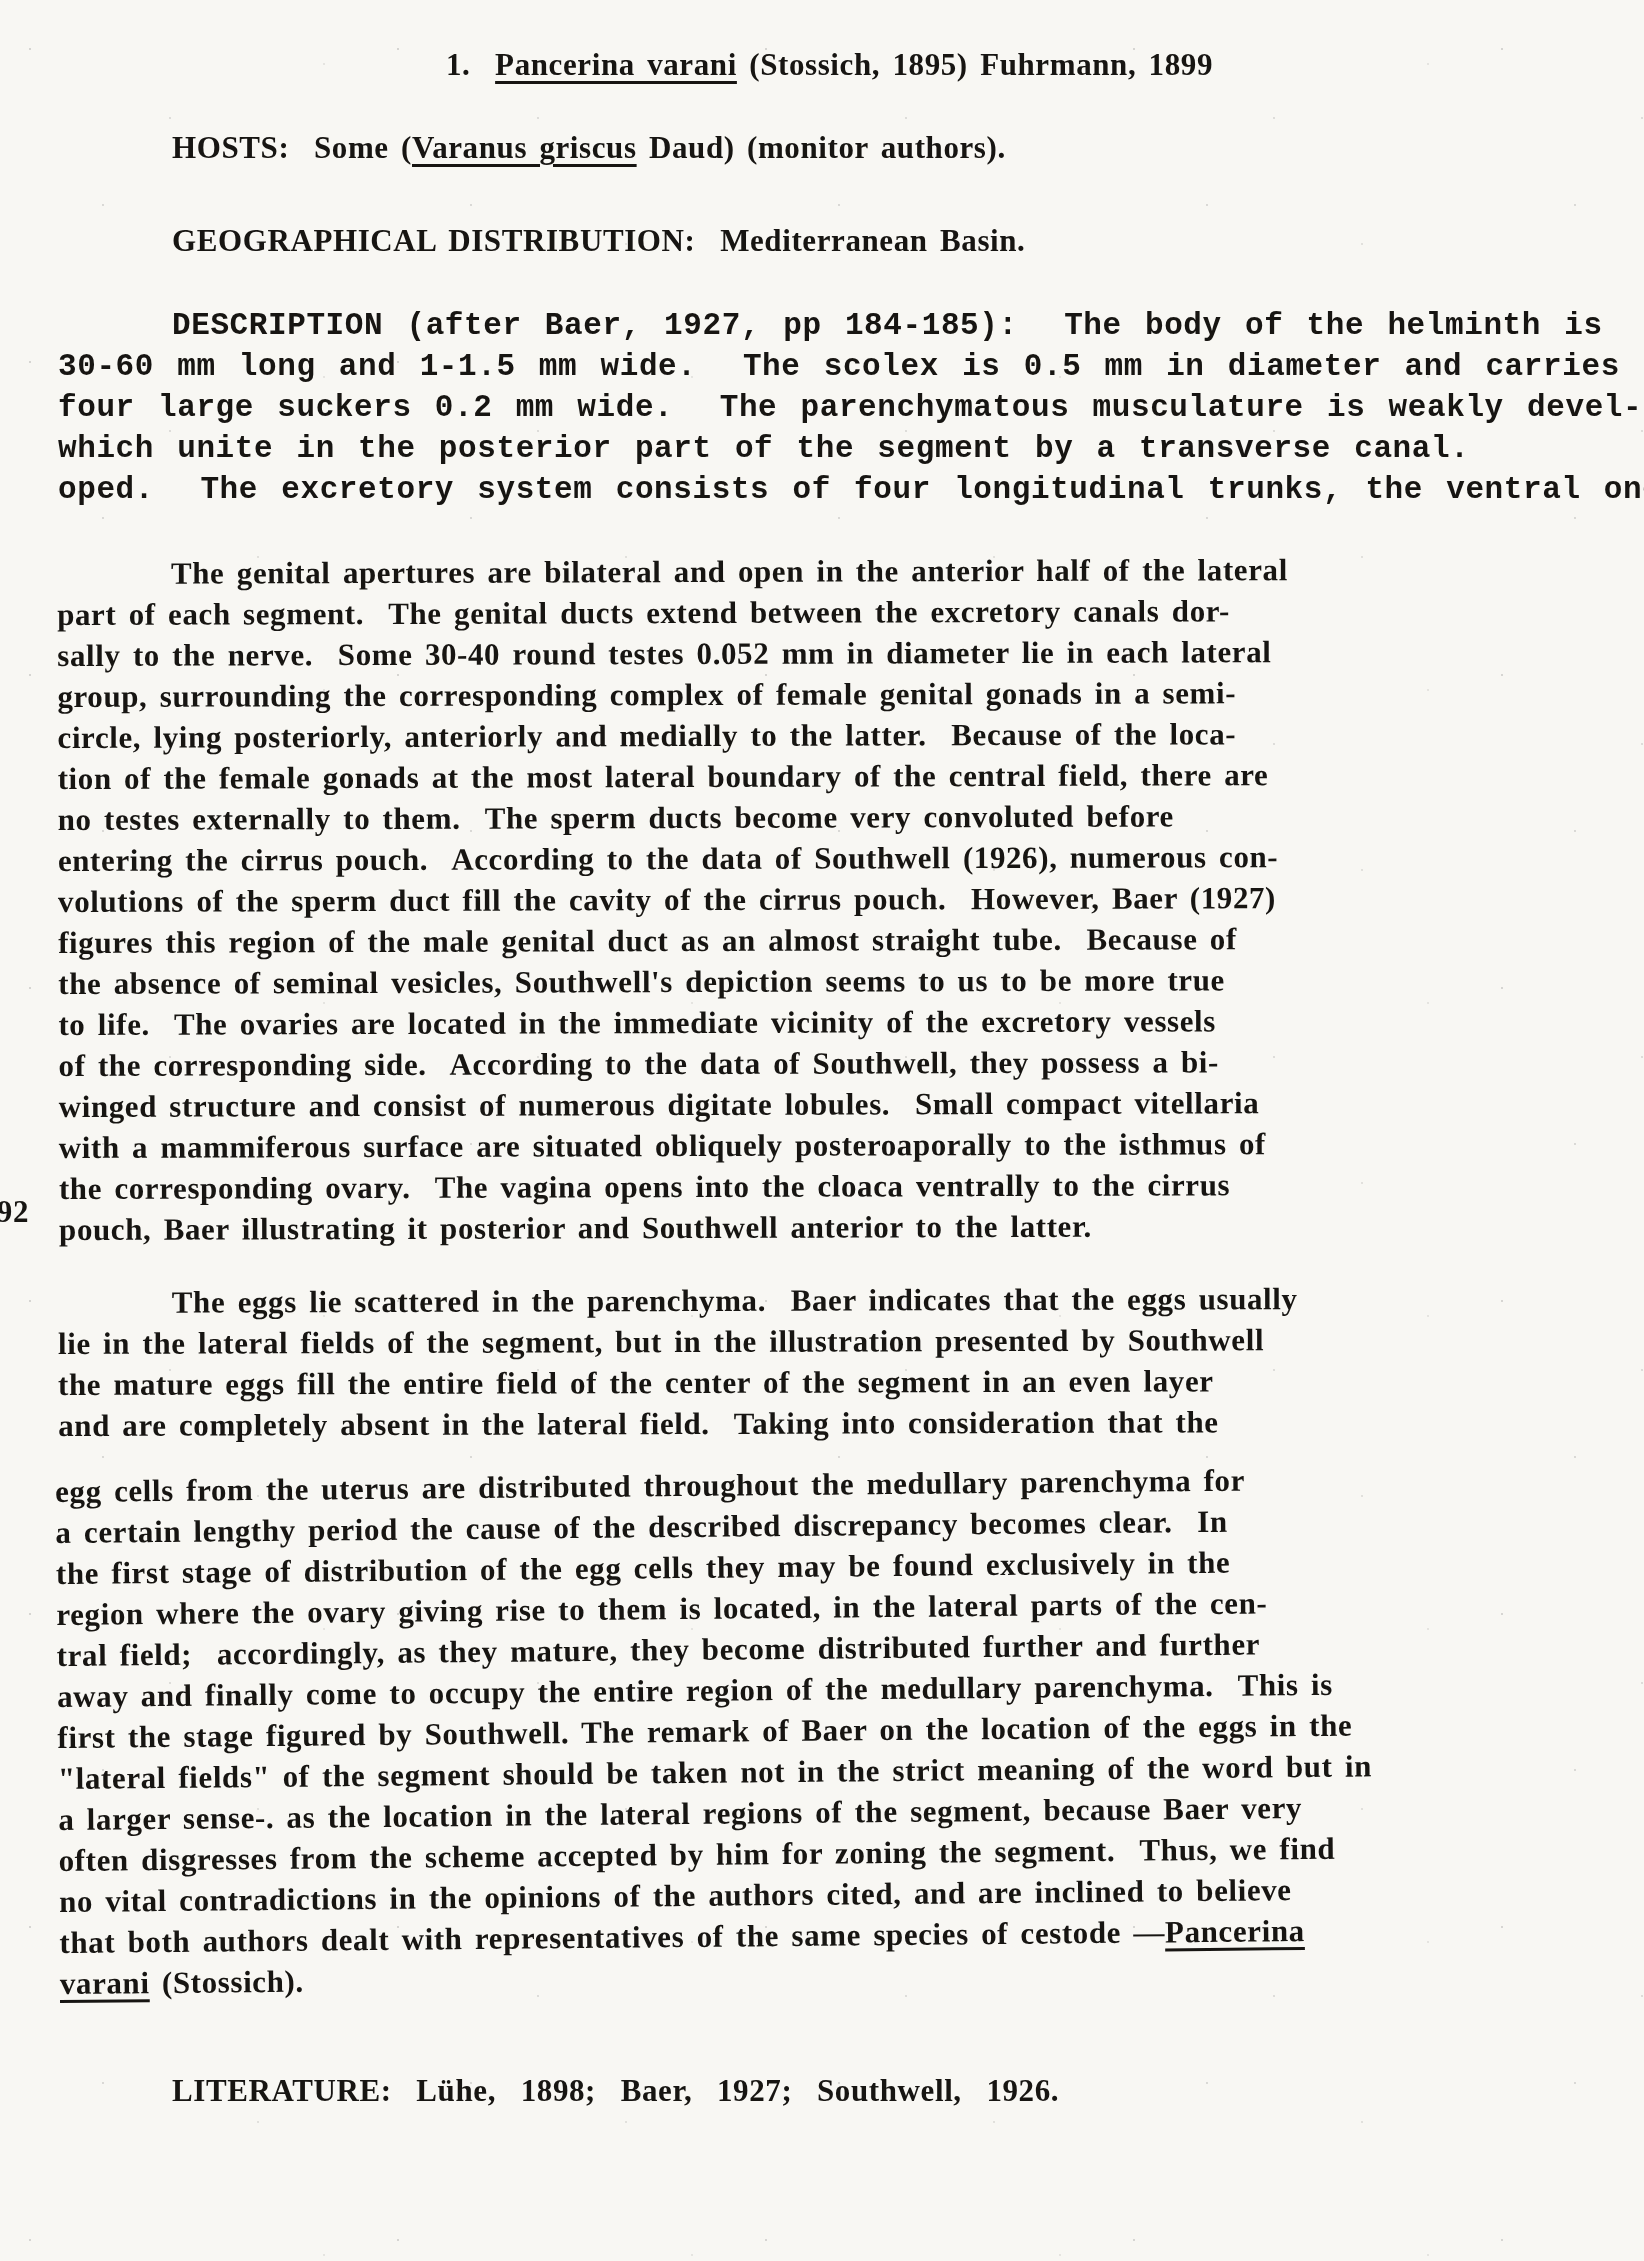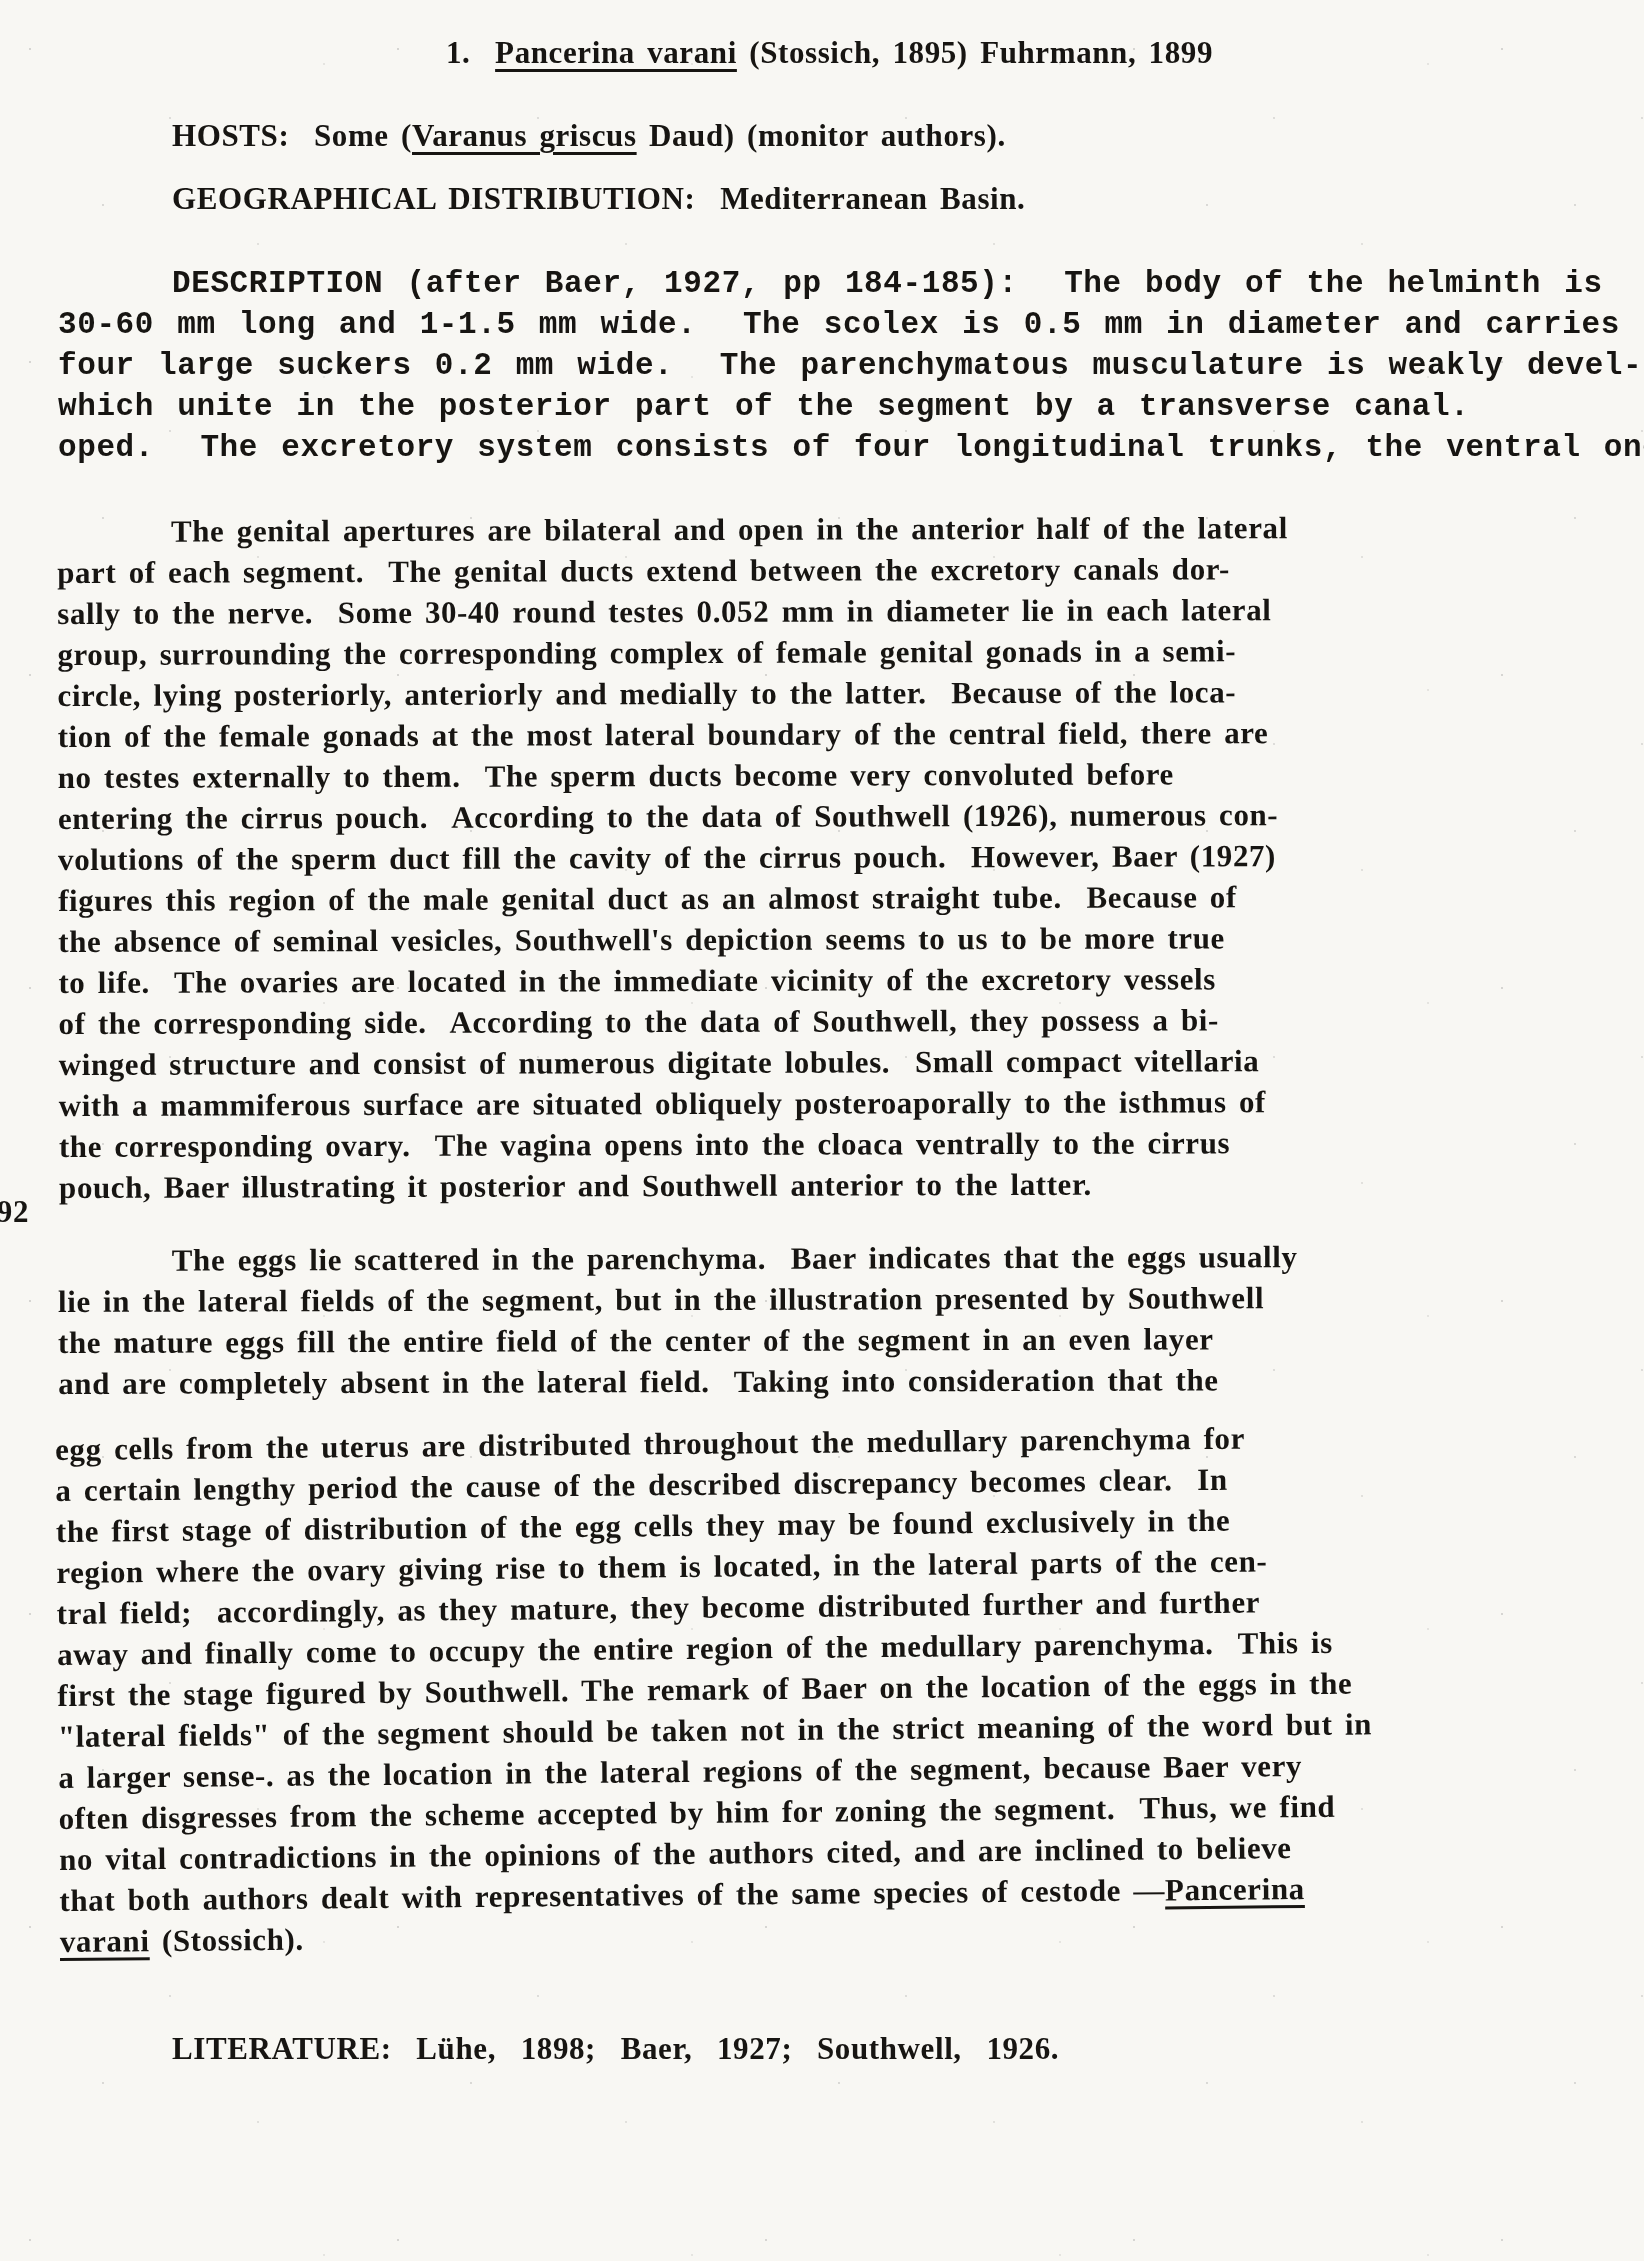"1. Pancerina varani (Stossich, 1895)" .col { top: 0 -> 12px }
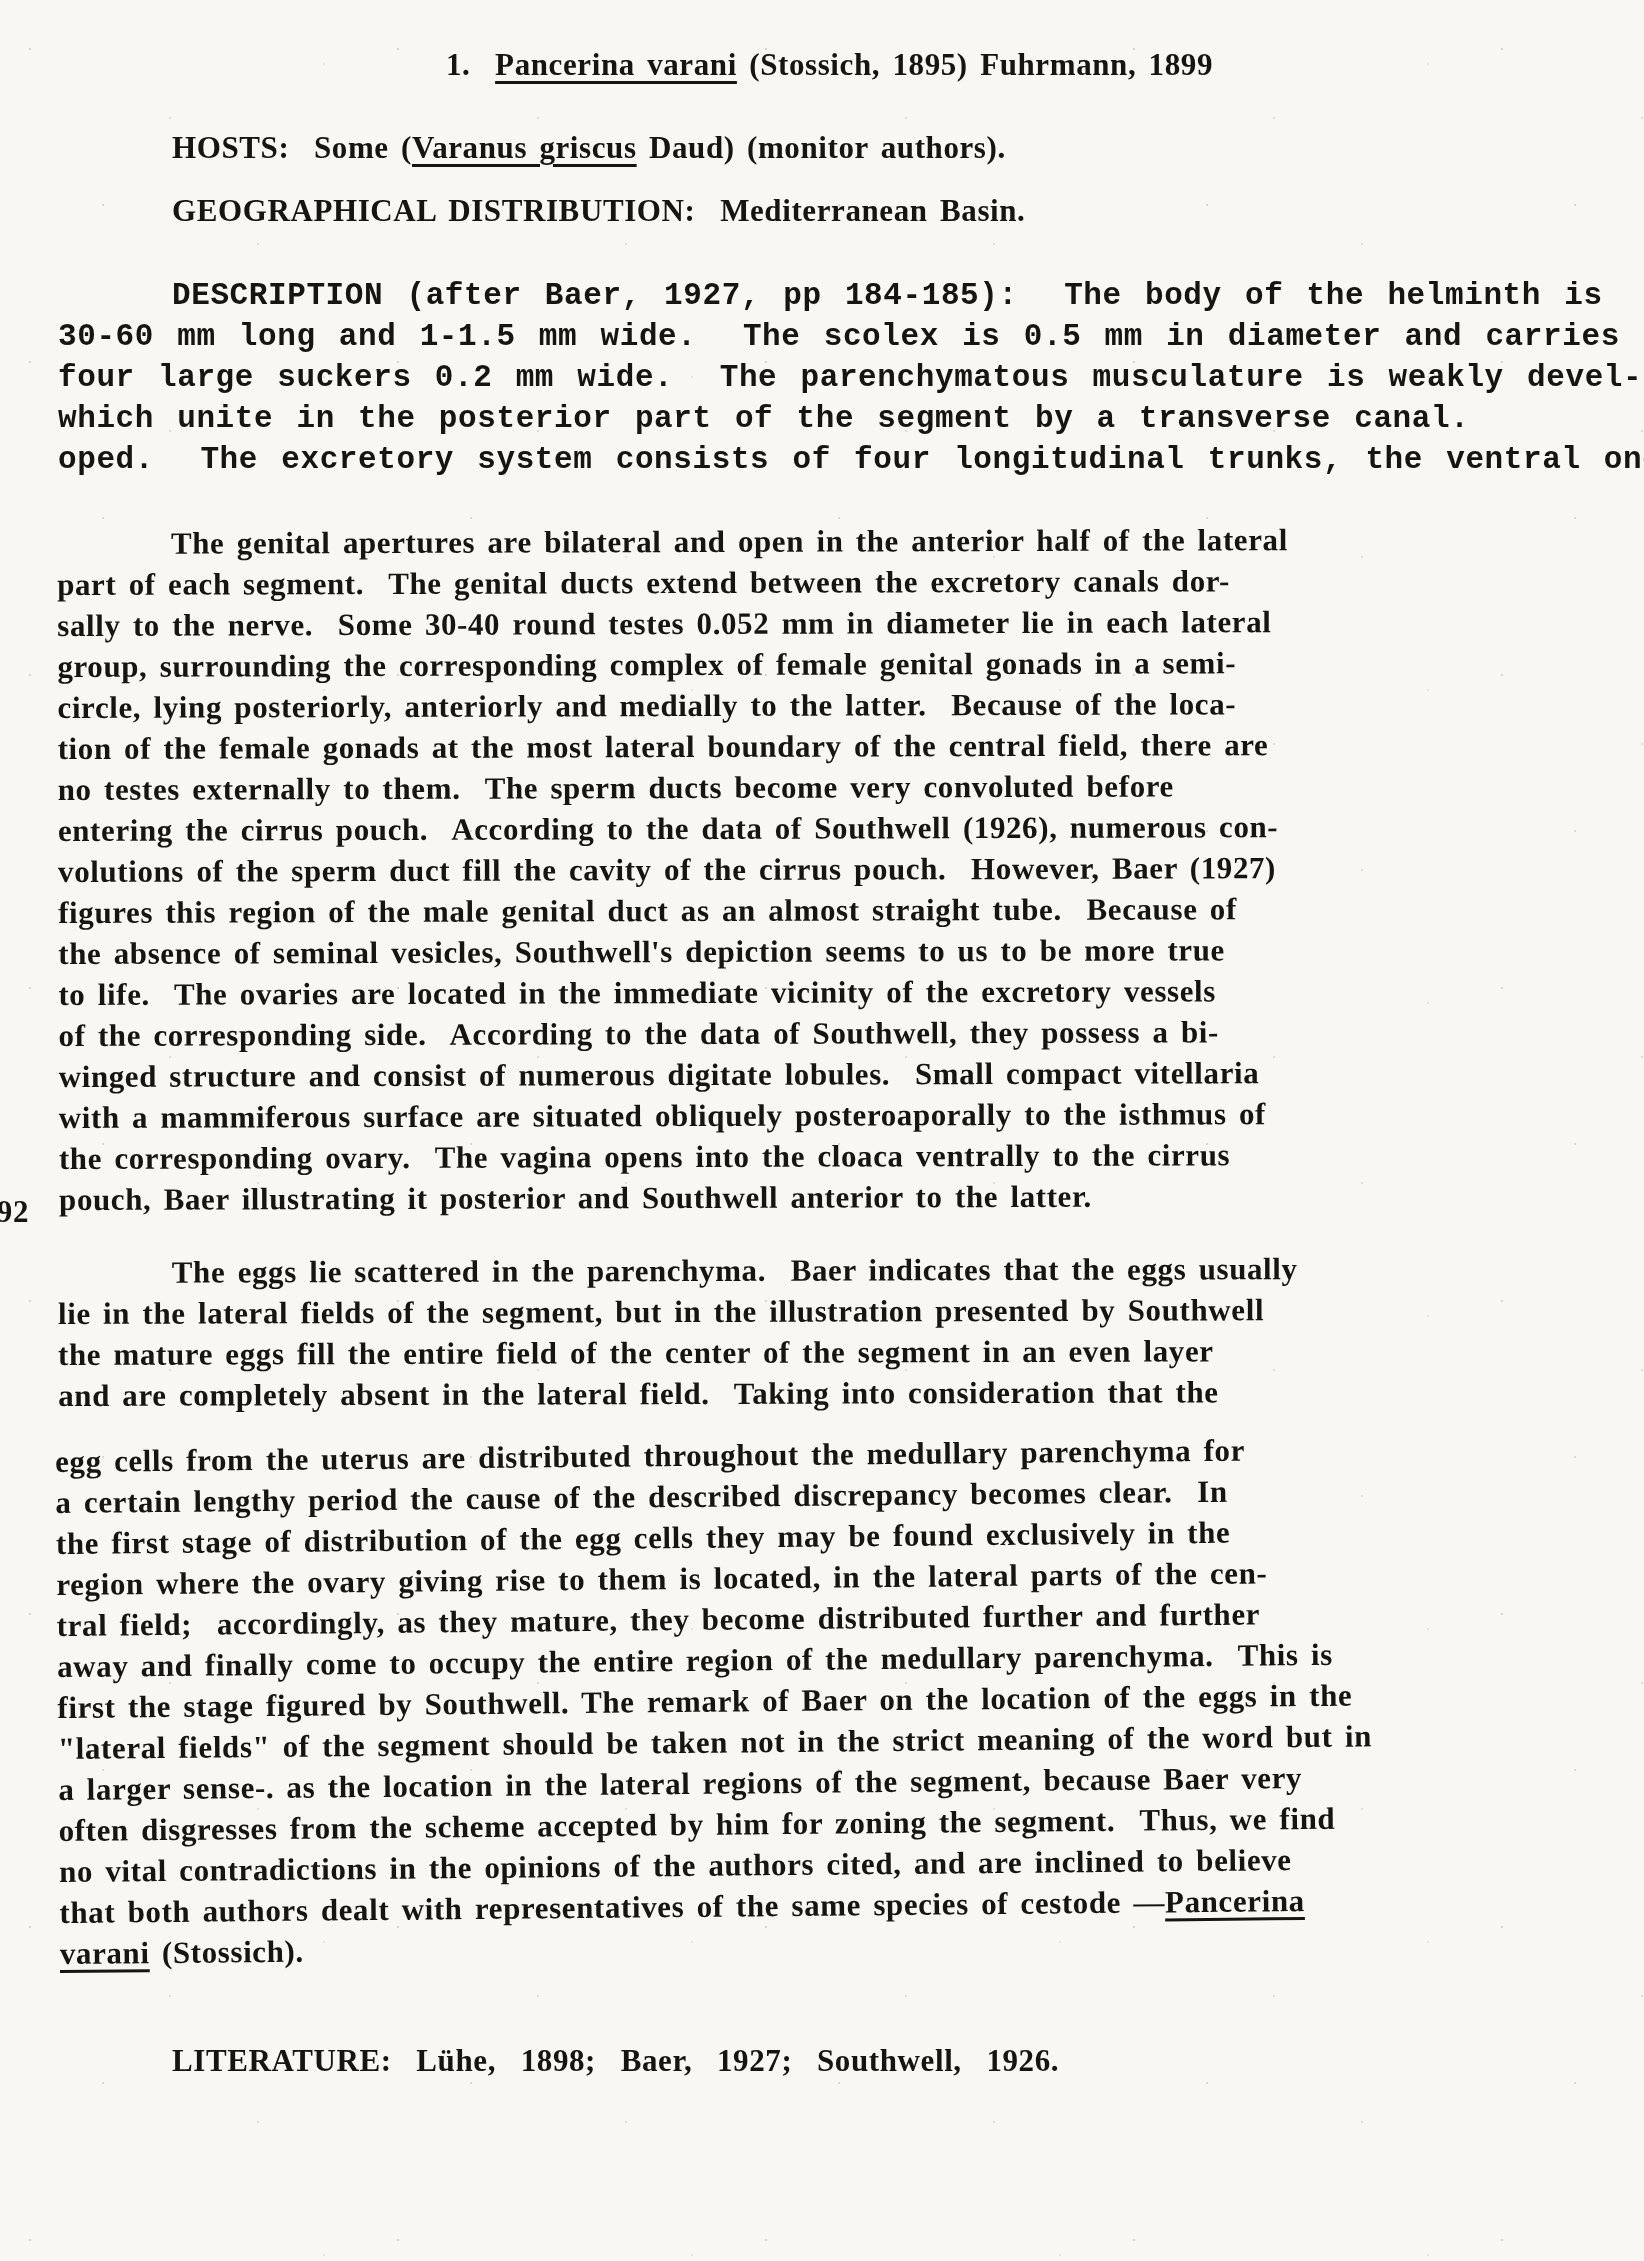"GEOGRAPHICAL DISTRIBUTION: Mediterranean" #distribution { margin-top: 22px -> 52px }
